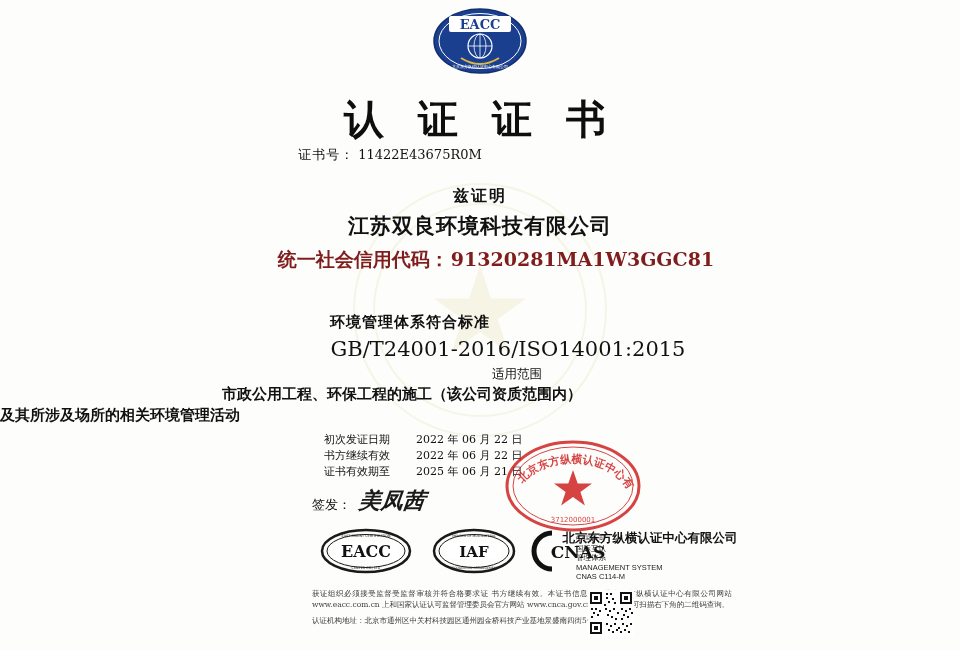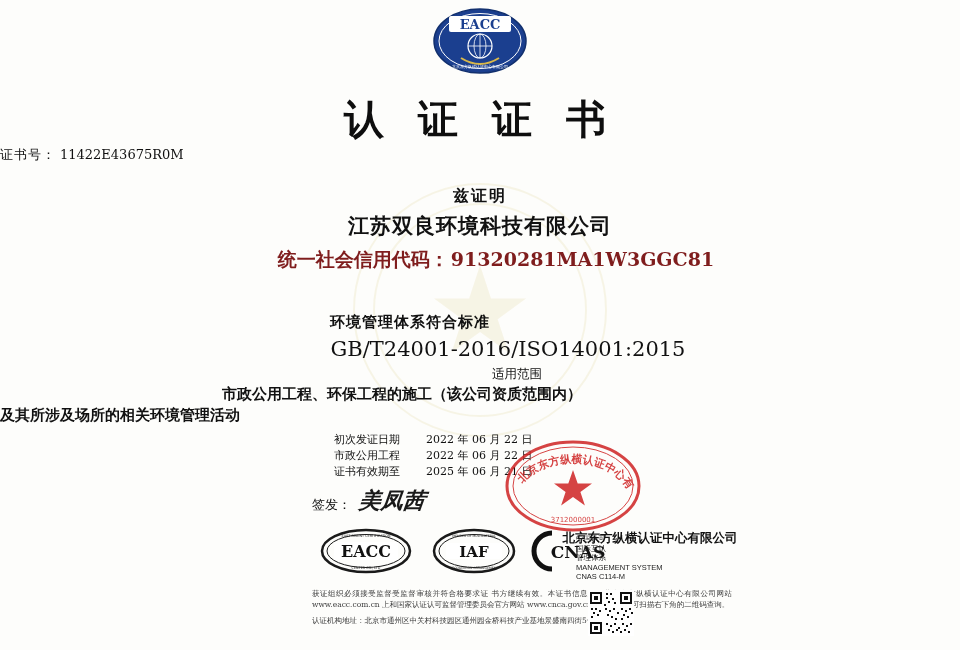"证书号： 11422E43675R0M" .cert-no { text-align: left -> center }
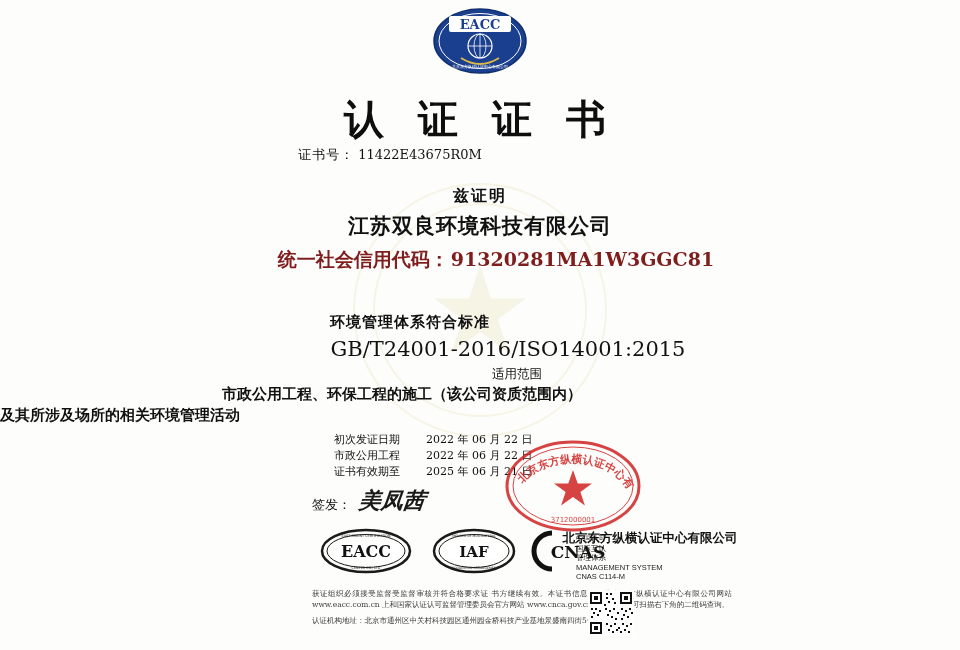"初次发证日期" .dates .d-label { margin-left: 10px -> none }
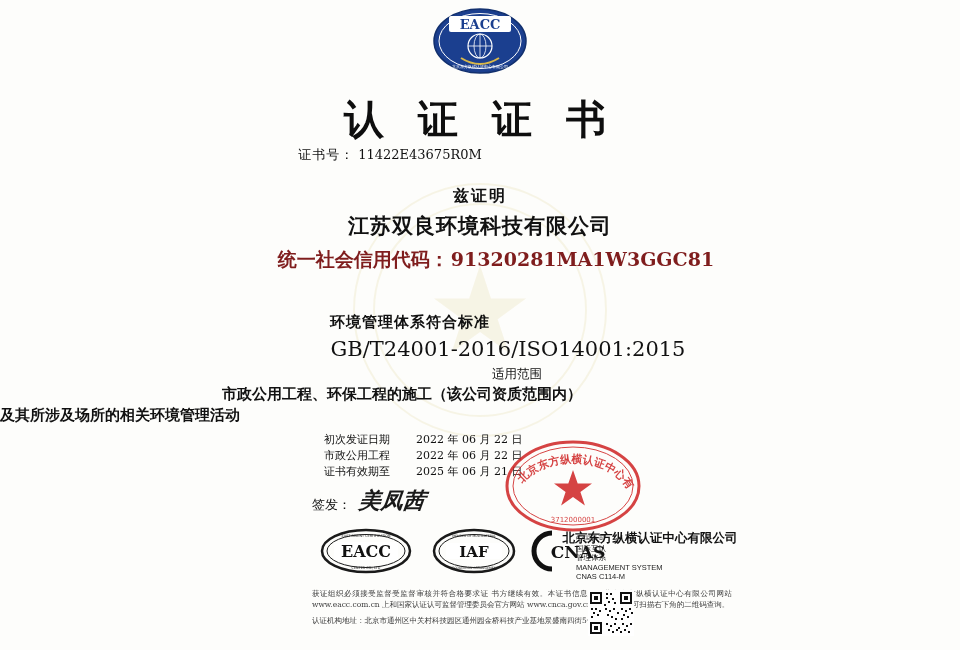"市政公用工程" span.d-label { text: 市政公用工程 -> 书方继续有效 }
